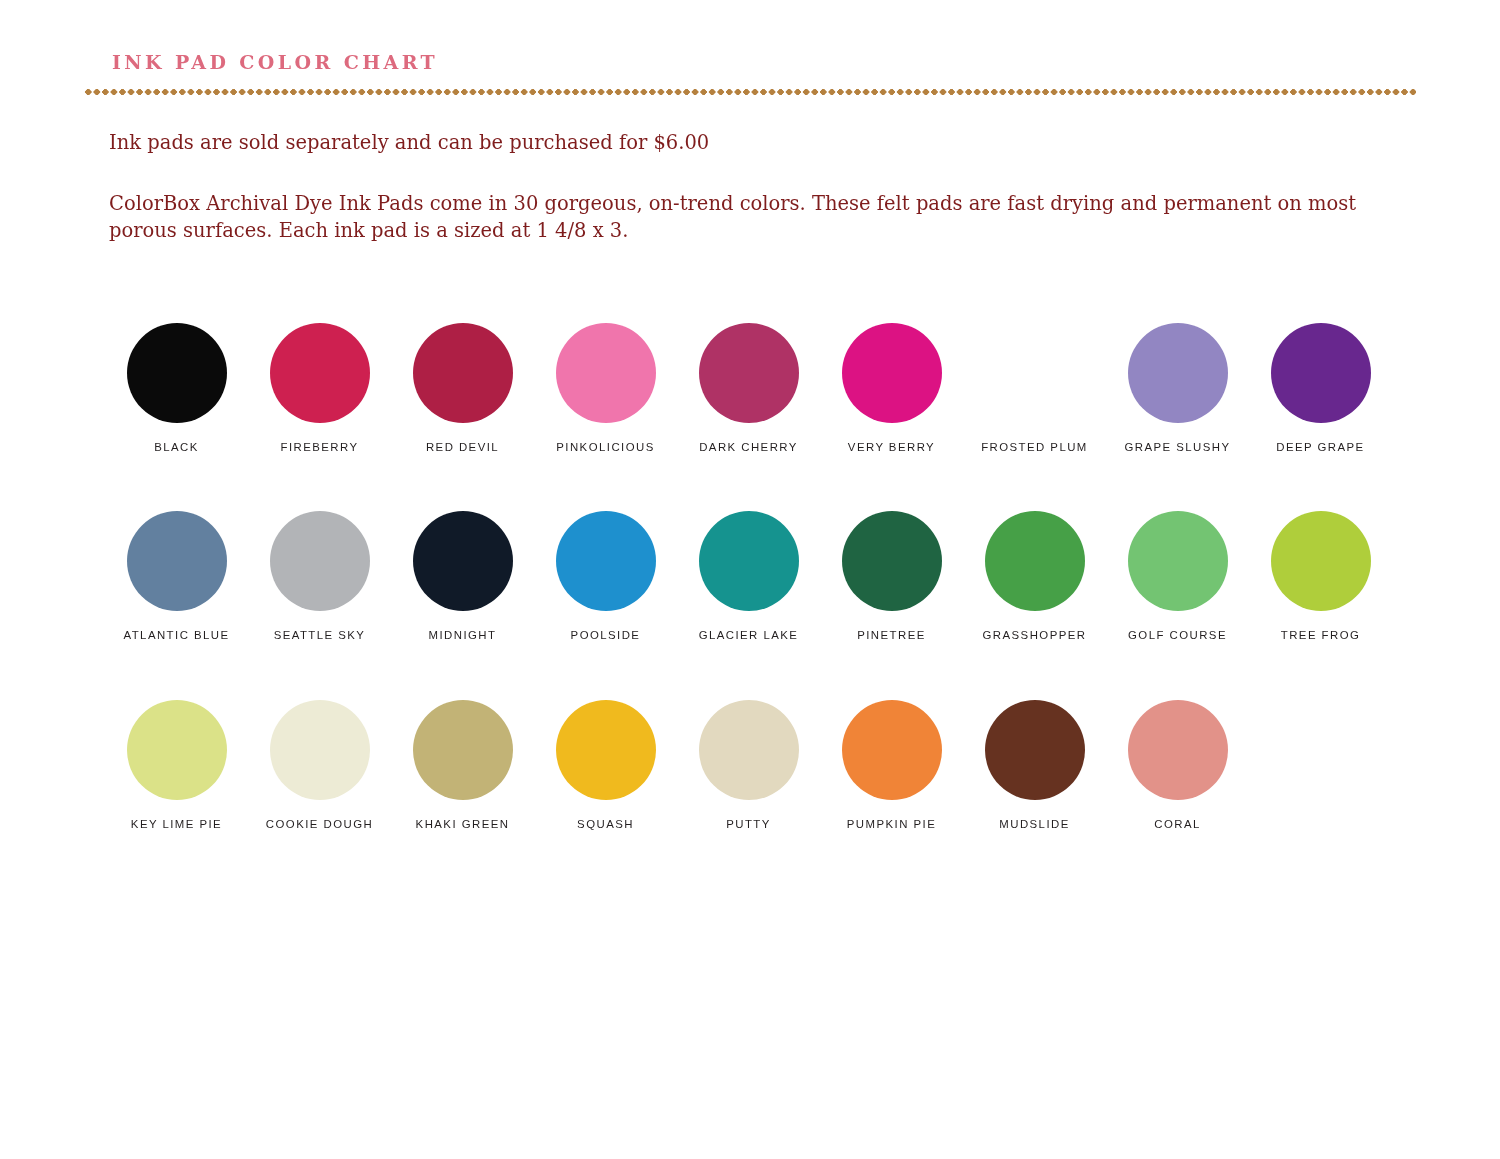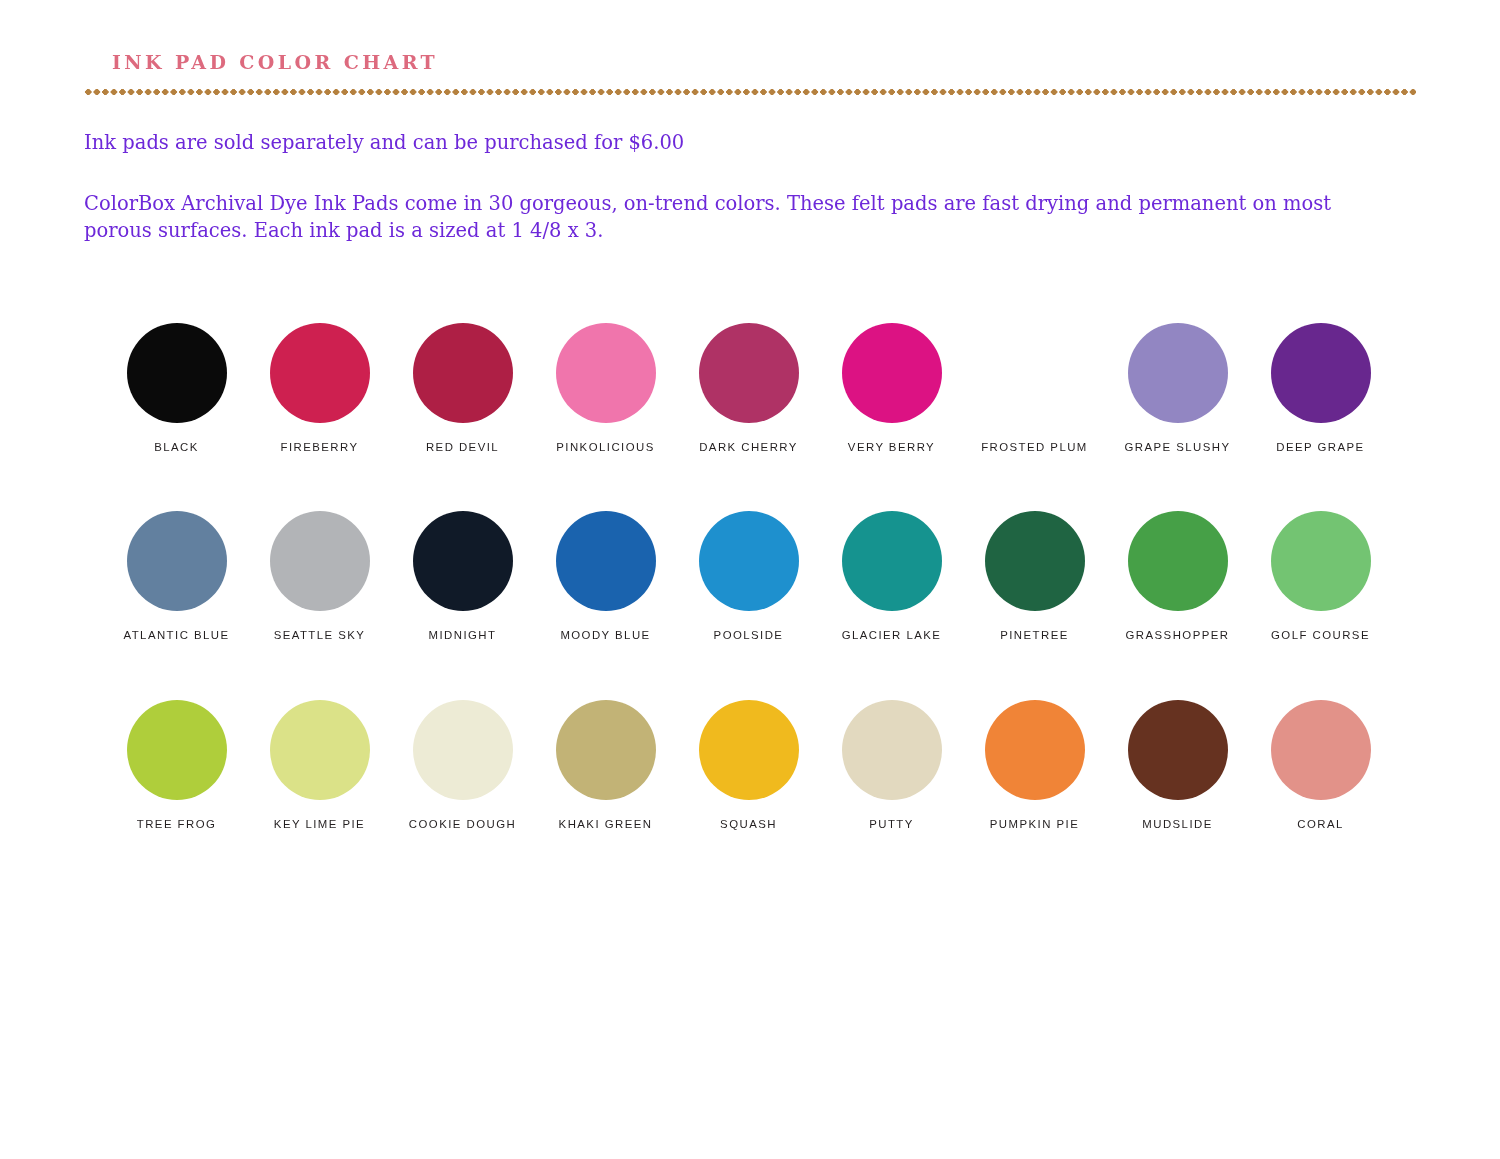"Ink pads are sold separately" div.intro { color: #6d28d9 -> #7f1d1d; margin-left: none -> 25px }
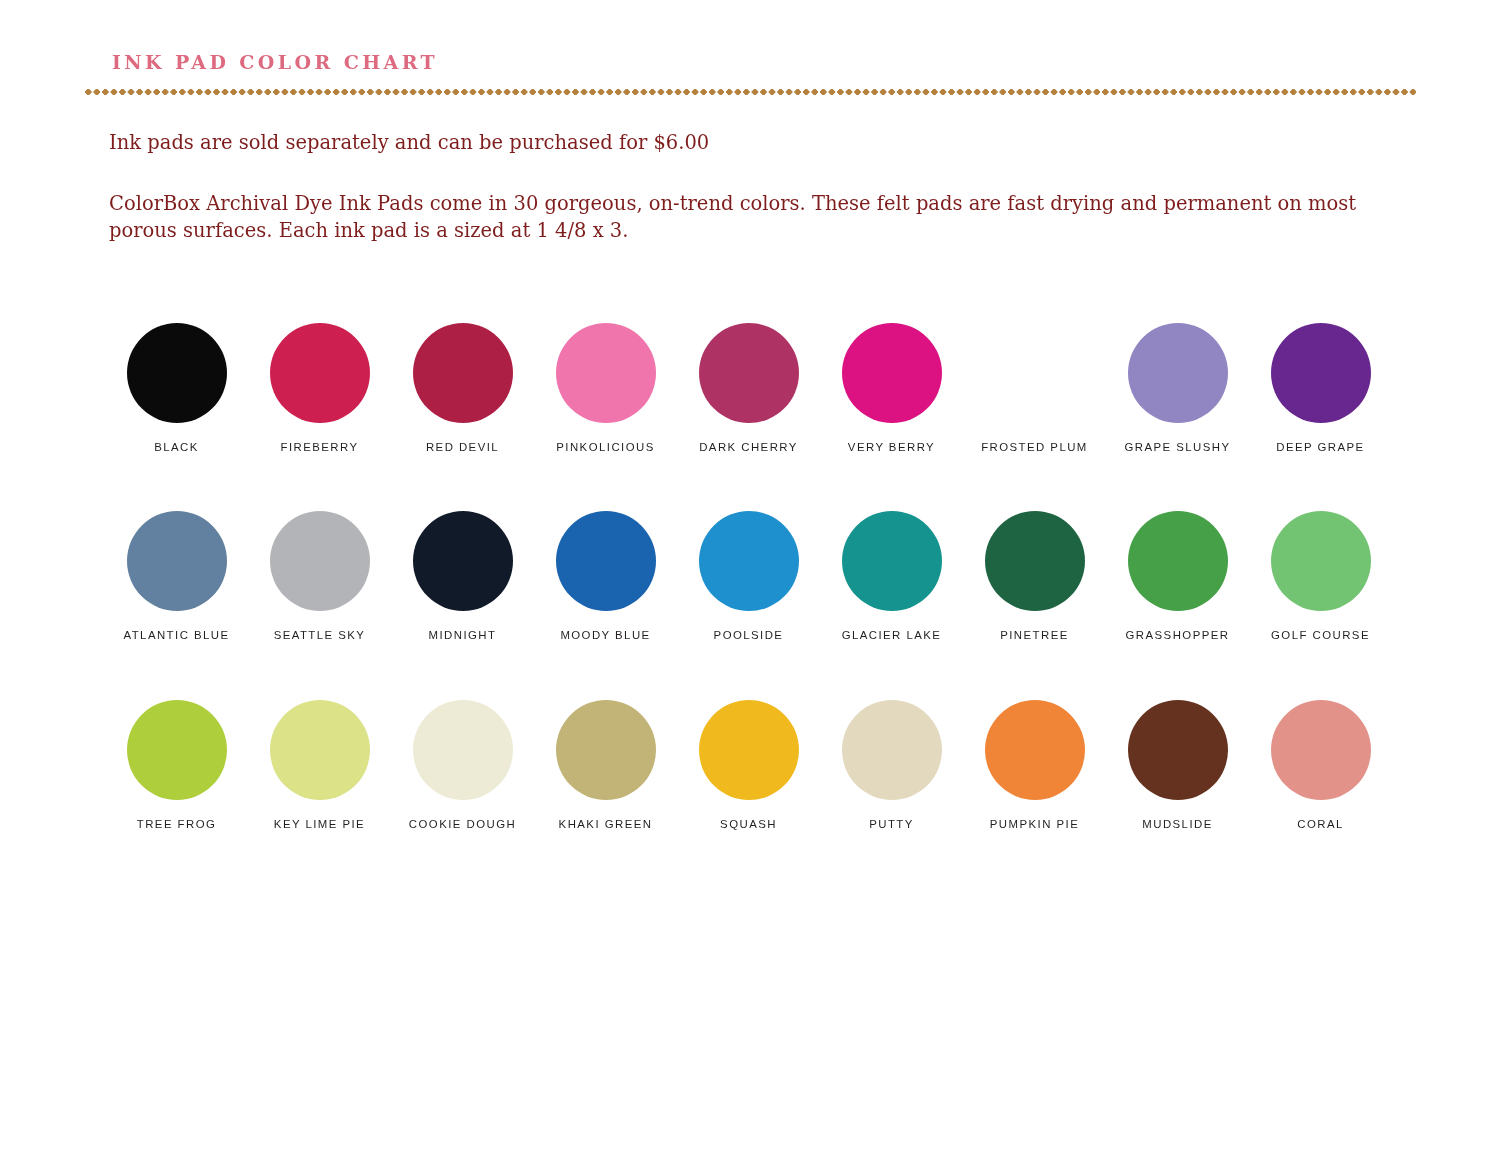"MOODY BLUE" div.swatch-cell { html: <div> <span></span> <span>MOODY BLUE</span> </div> -> none }
